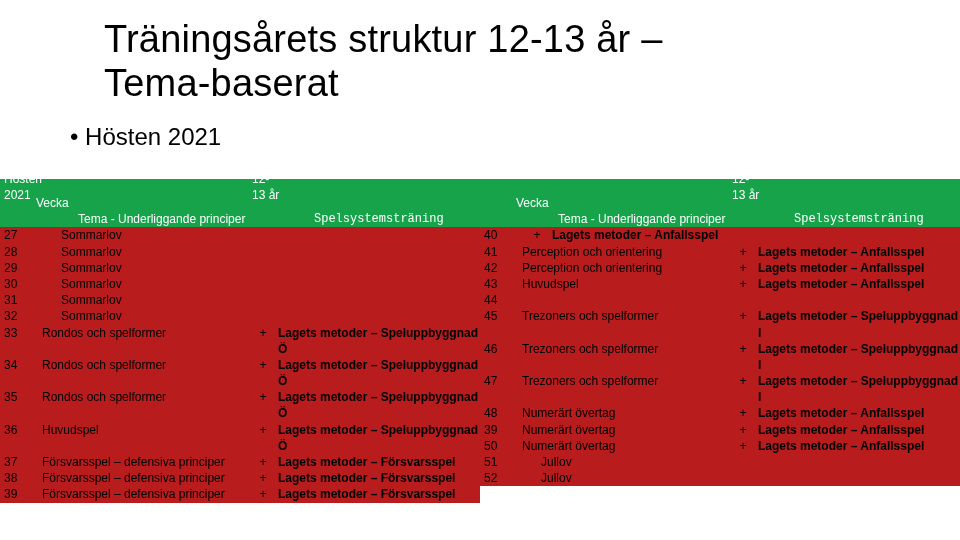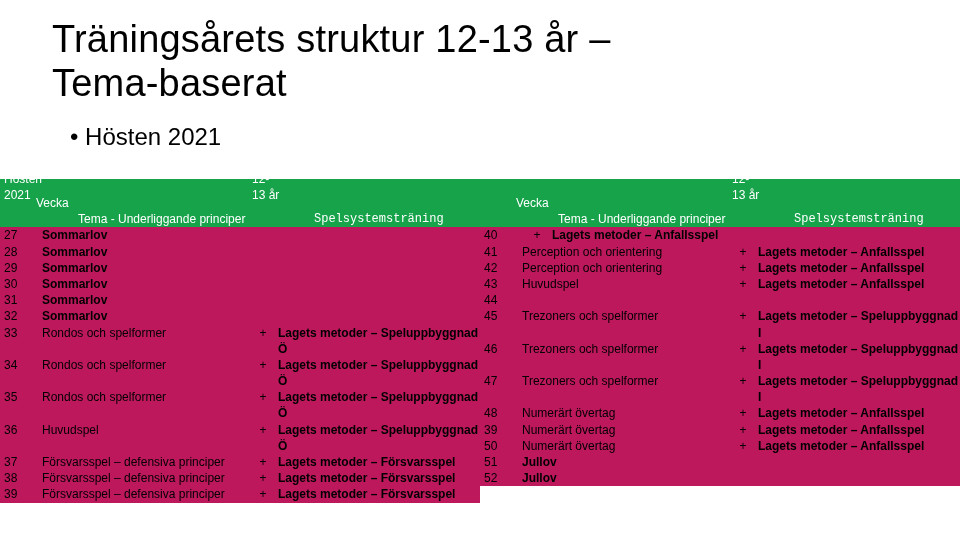"Träningsårets struktur 12-13 år –" .title { margin: 18px 0 0 52px -> 18px 0 0 104px }
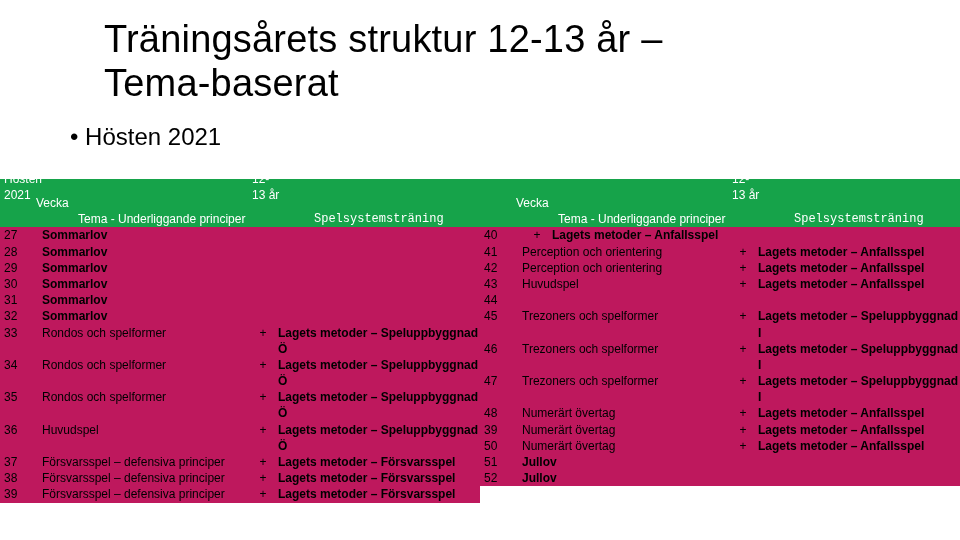"27" .body { background: #be185d -> #b91c1c }
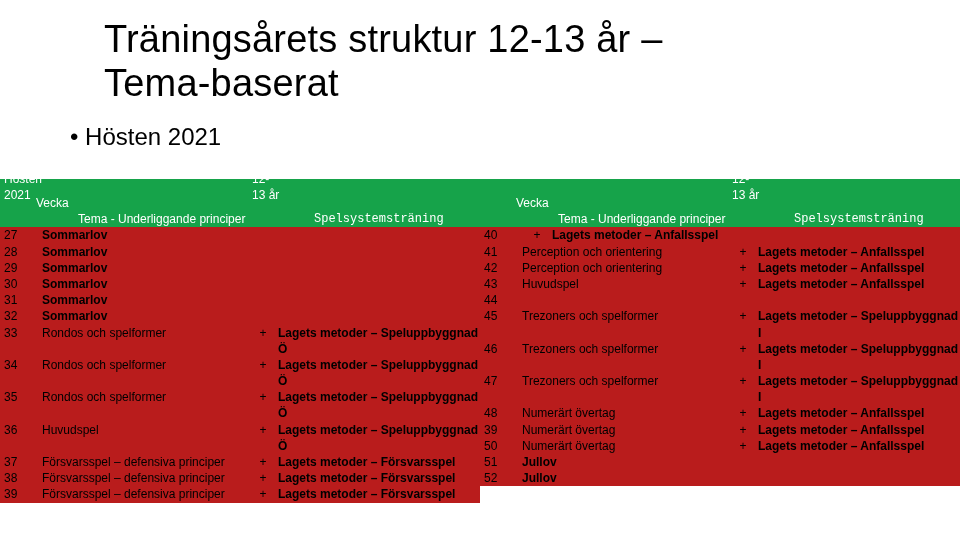"Sommarlov" .bold { font-weight: 700 -> 400; margin-left: none -> 19px }
